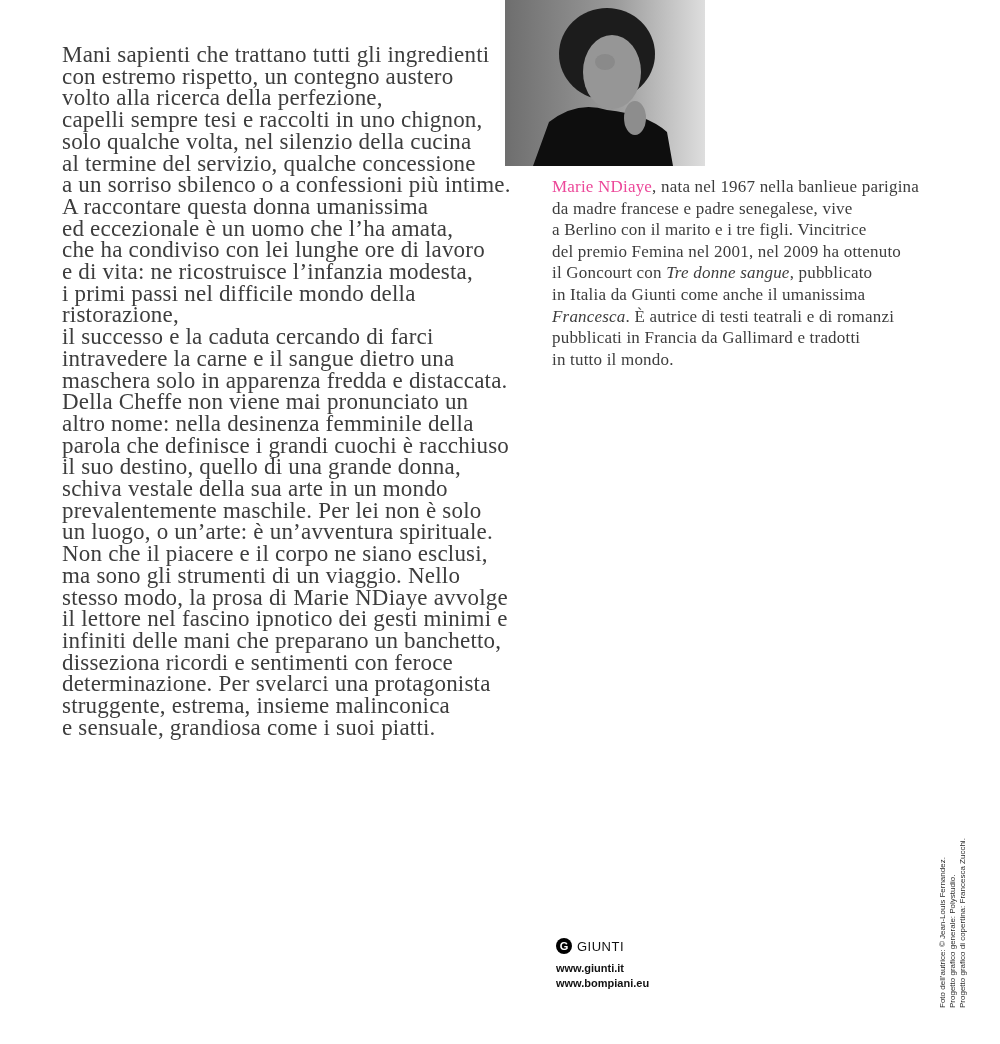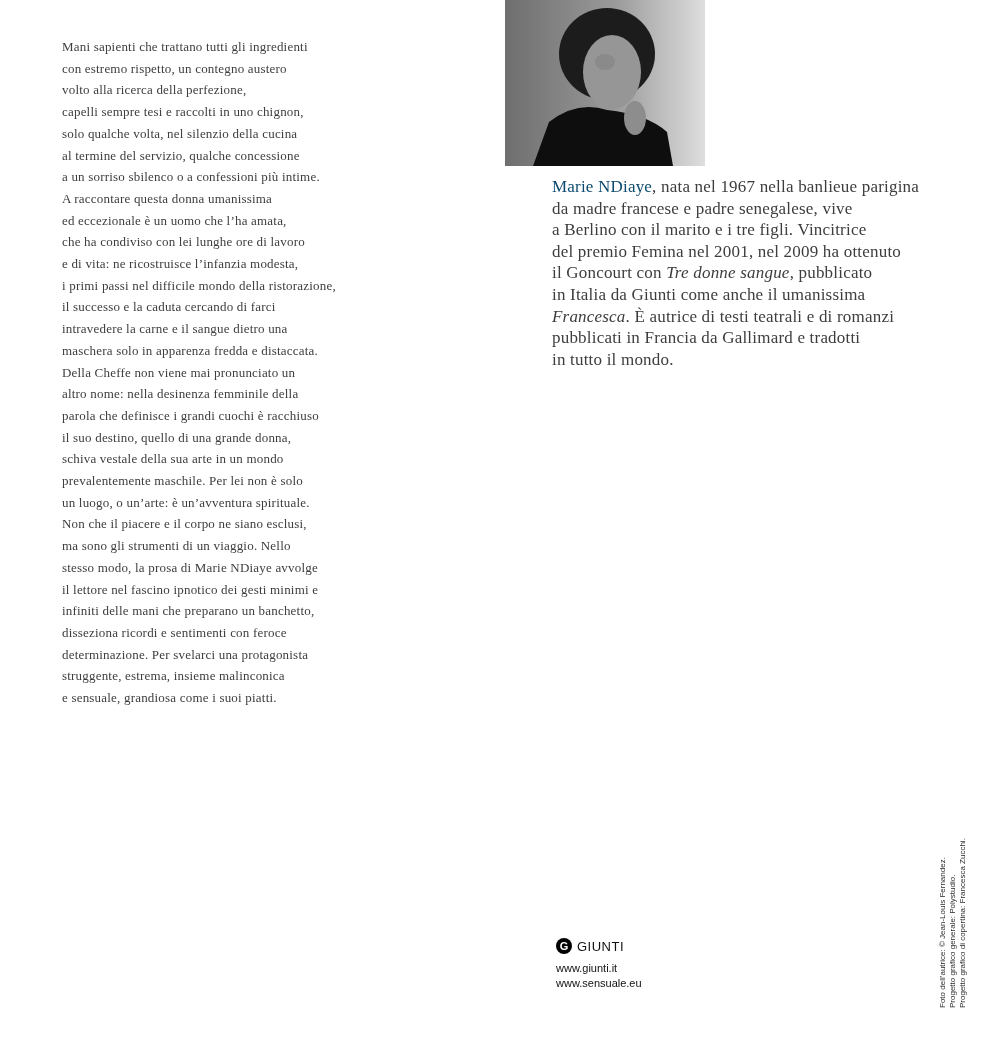"Mani sapienti che trattano tutti" .description { font-size: 13px -> 23px; top: 36px -> 44px }
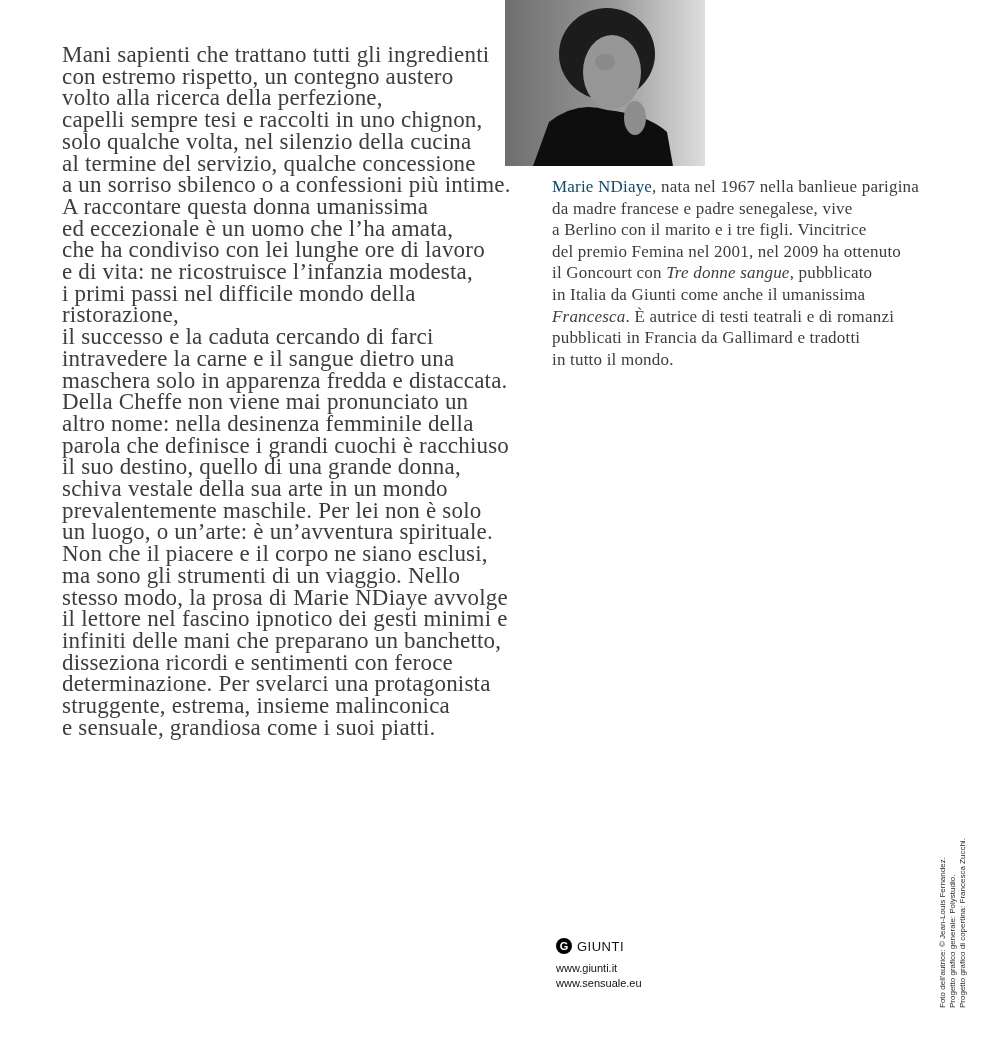"Marie NDiaye" .author-name { color: #0c4a6e -> #ec4899 }
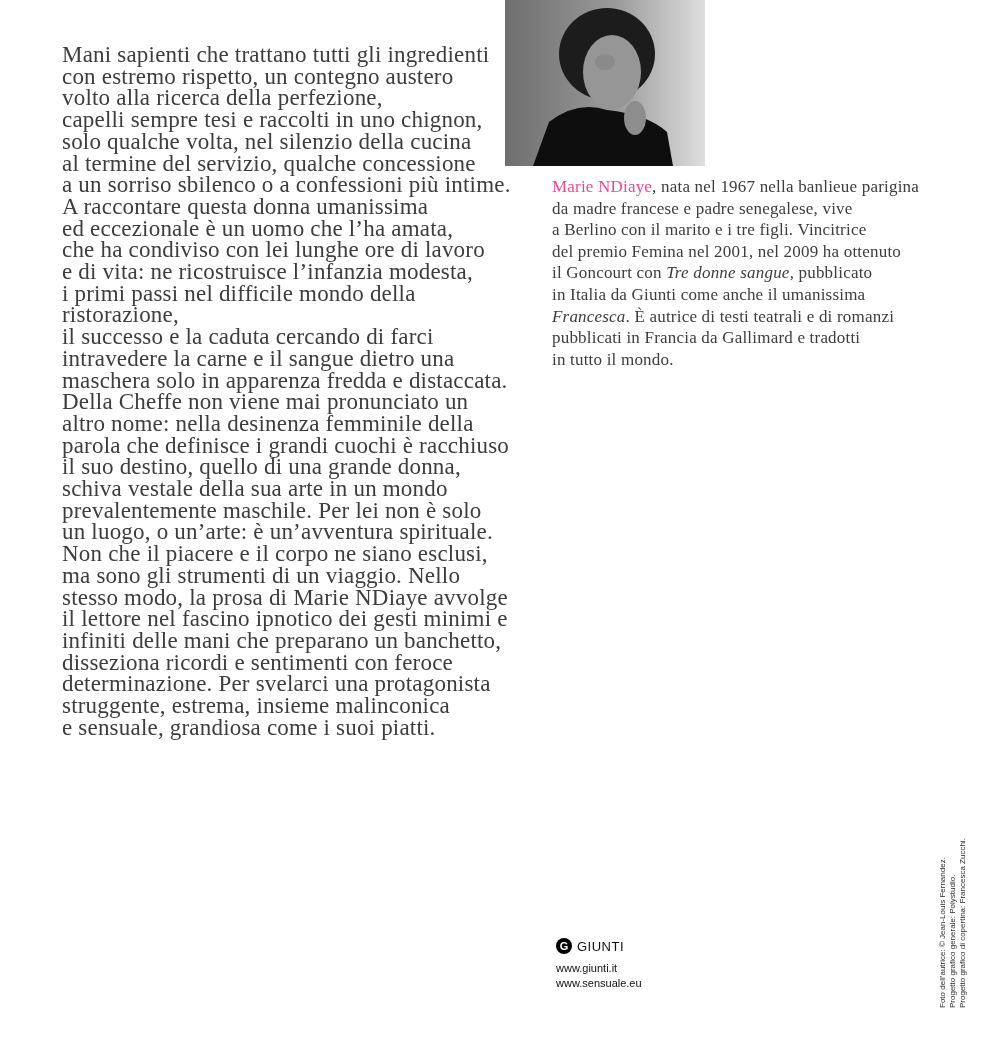"www.giunti.it" .publisher-urls { font-weight: normal -> bold }
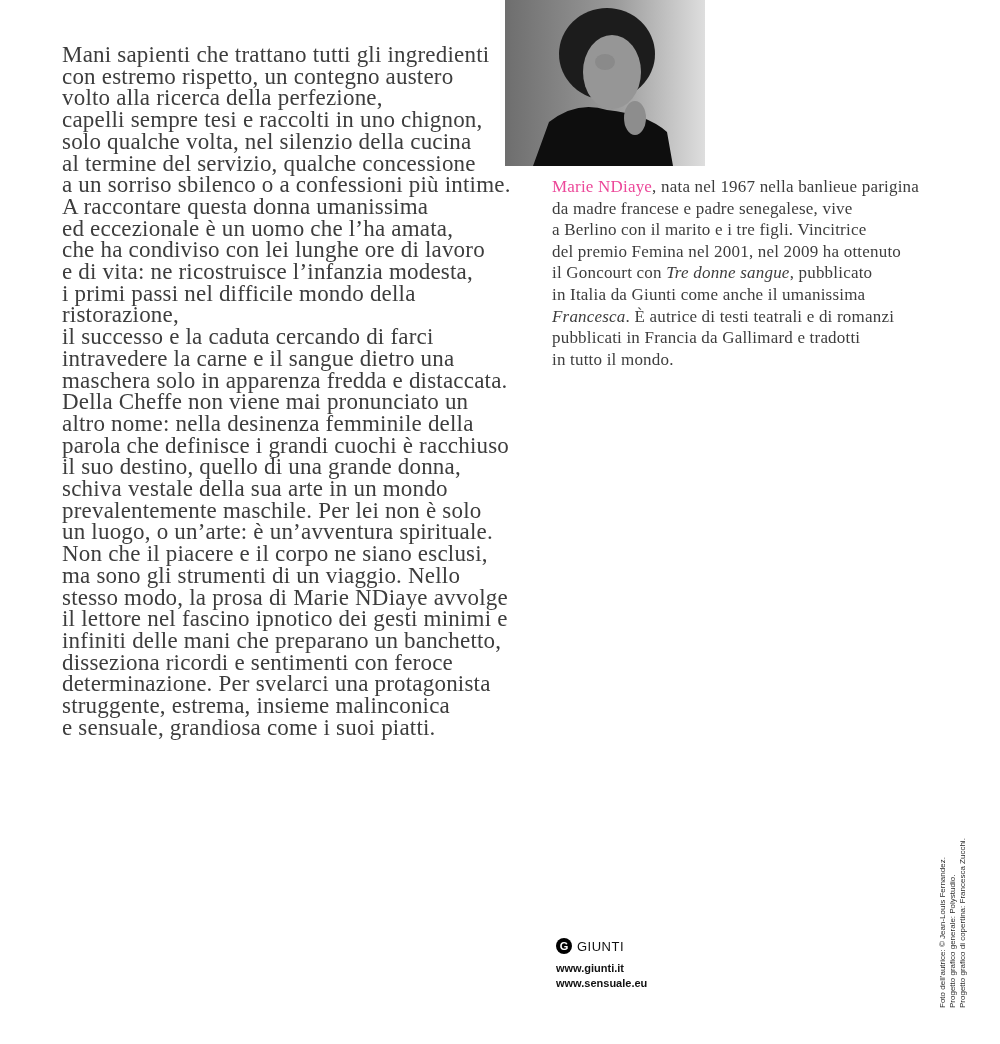"www.sensuale.eu" div { text: www.sensuale.eu -> www.bompiani.eu }
